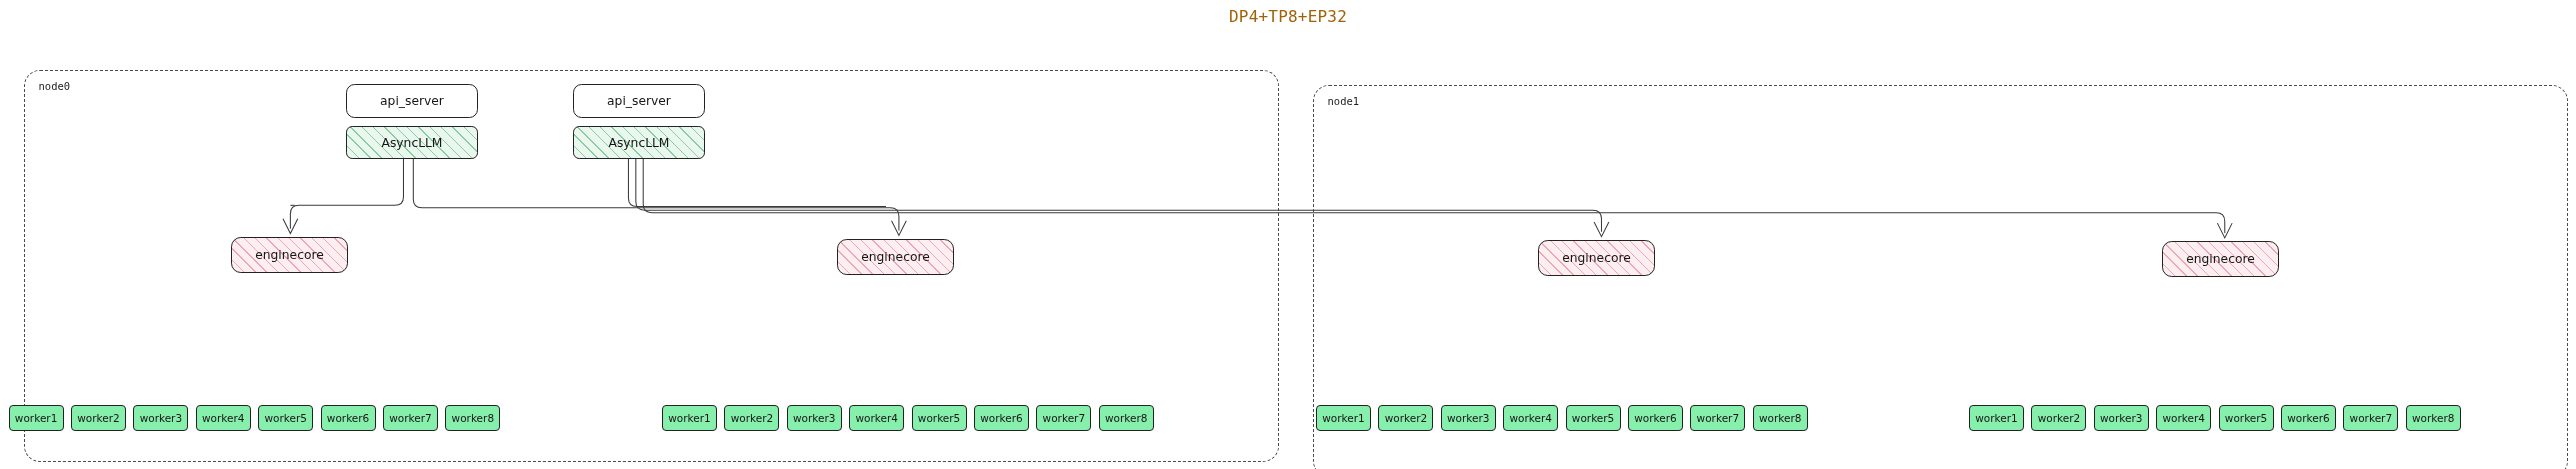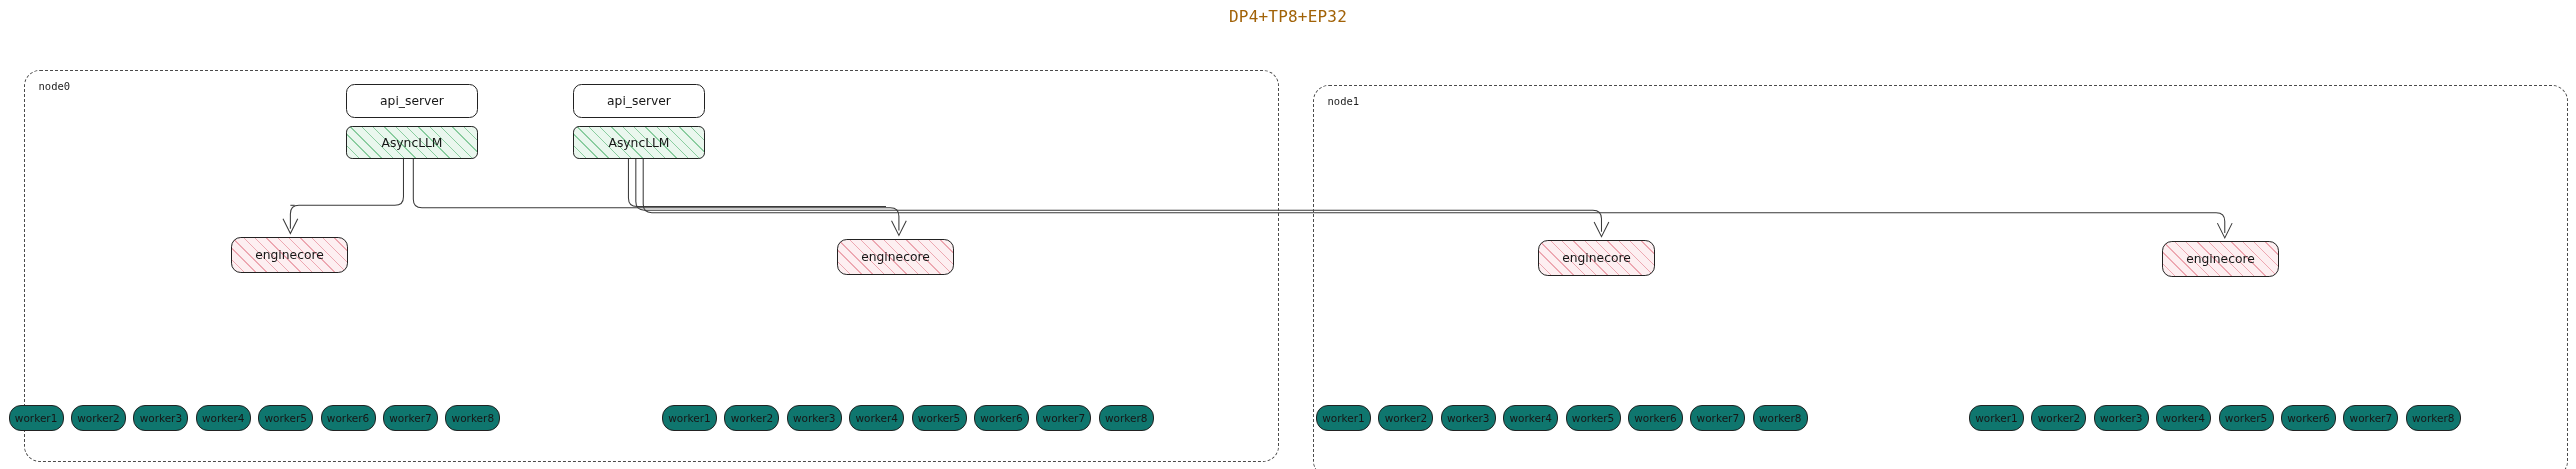"worker1" .worker { background: #0f766e -> #86efac; border-radius: 12px -> 4px }
